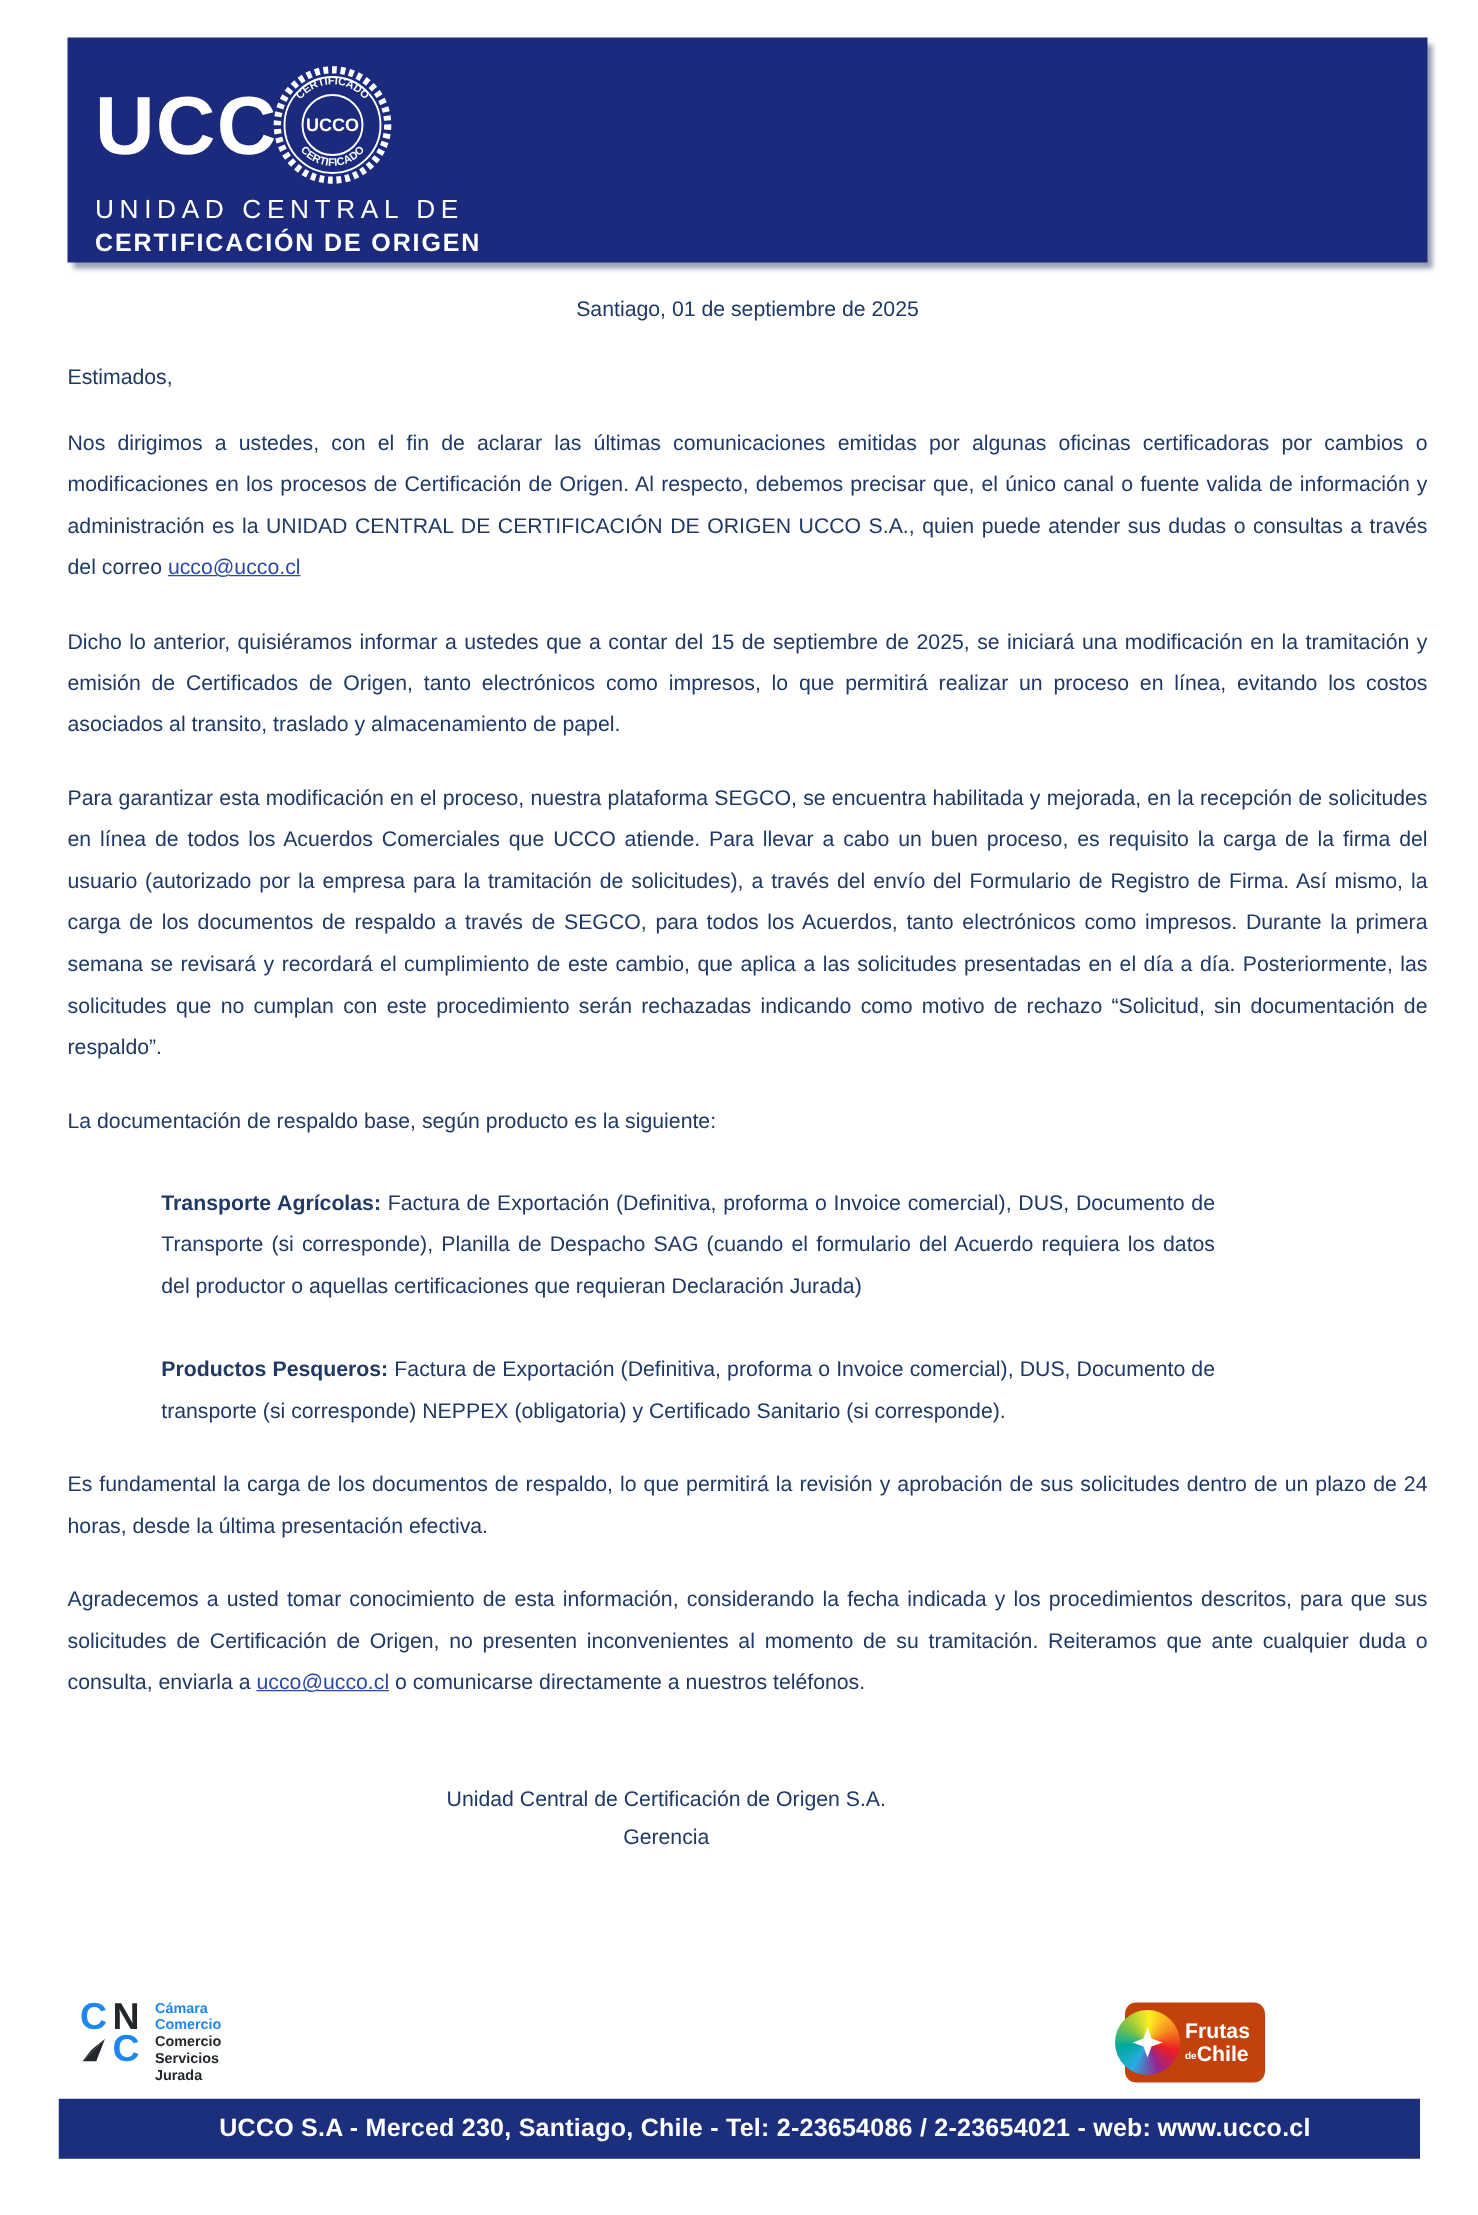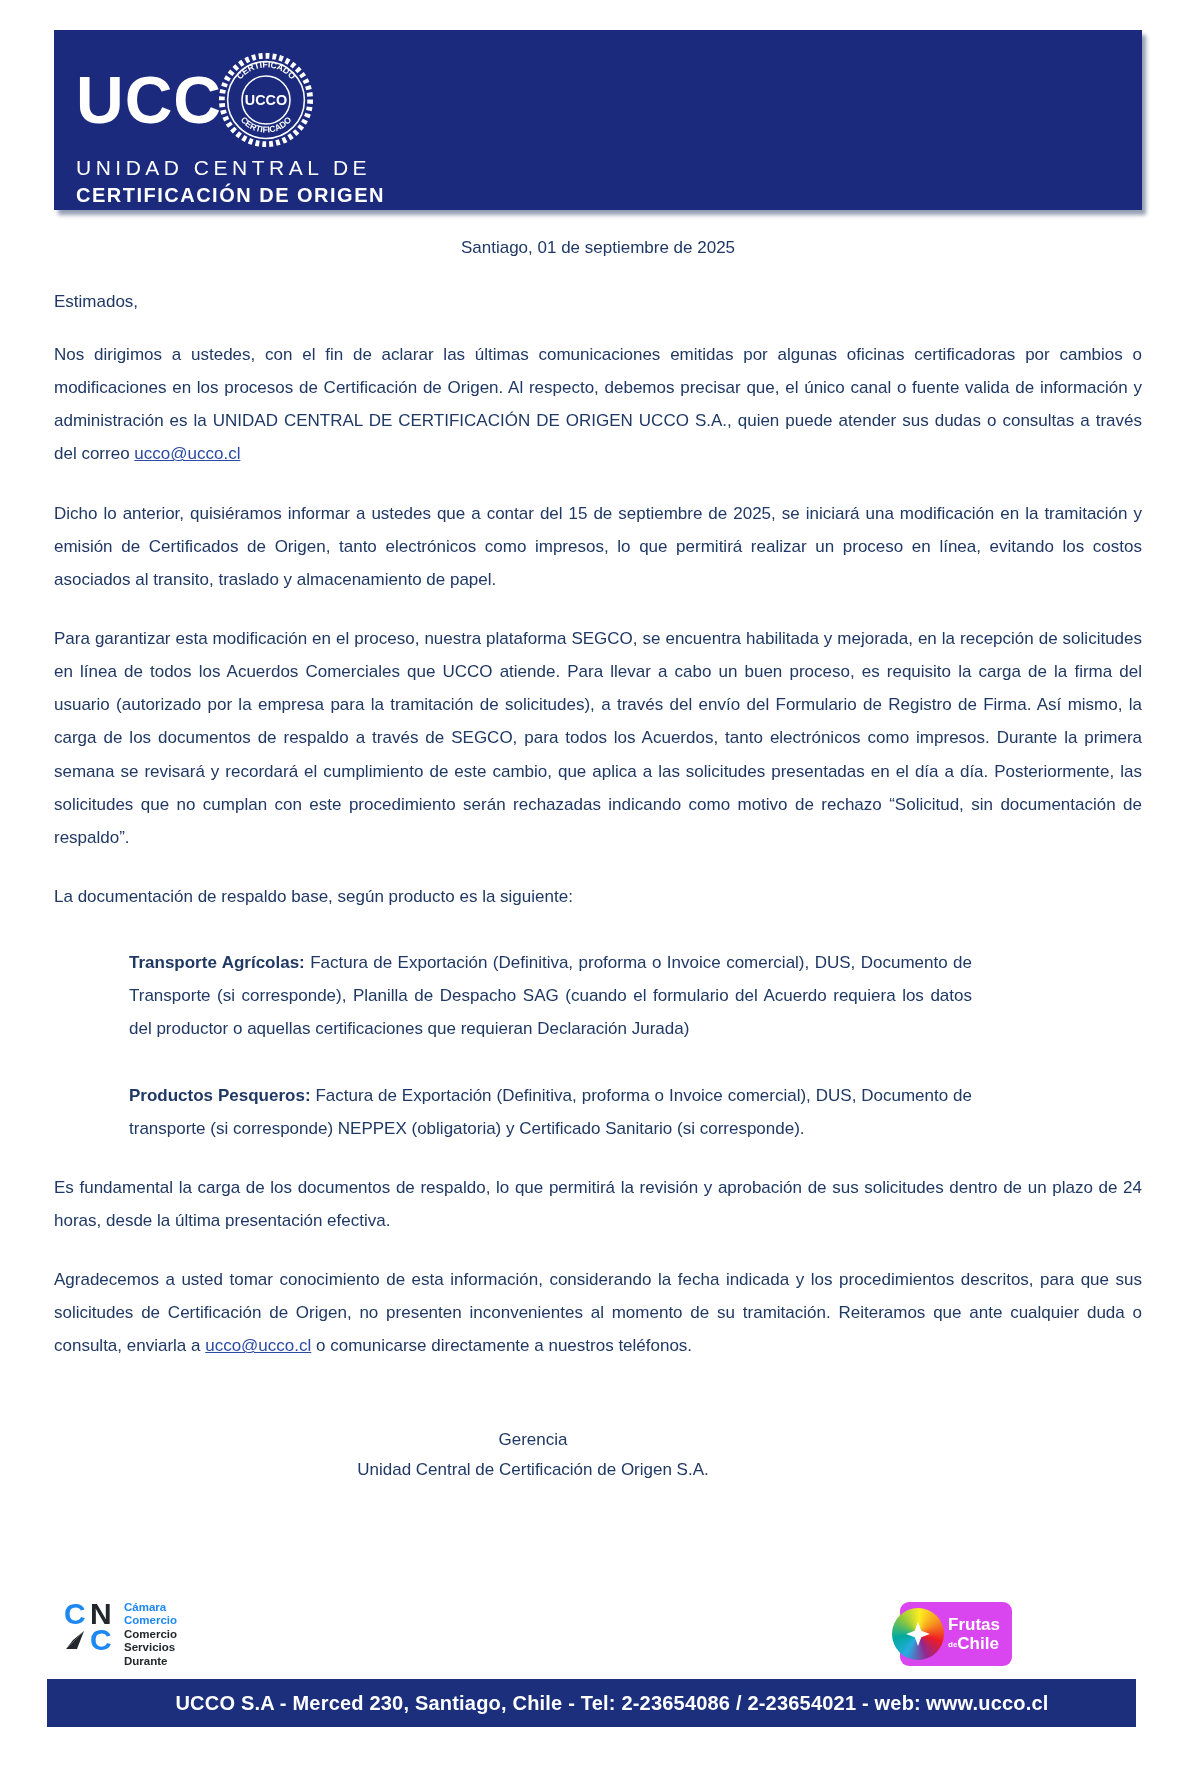"Gerencia" div { order: before "Unidad Central de Certificación de" -> after "Unidad Central de Certificación de" }
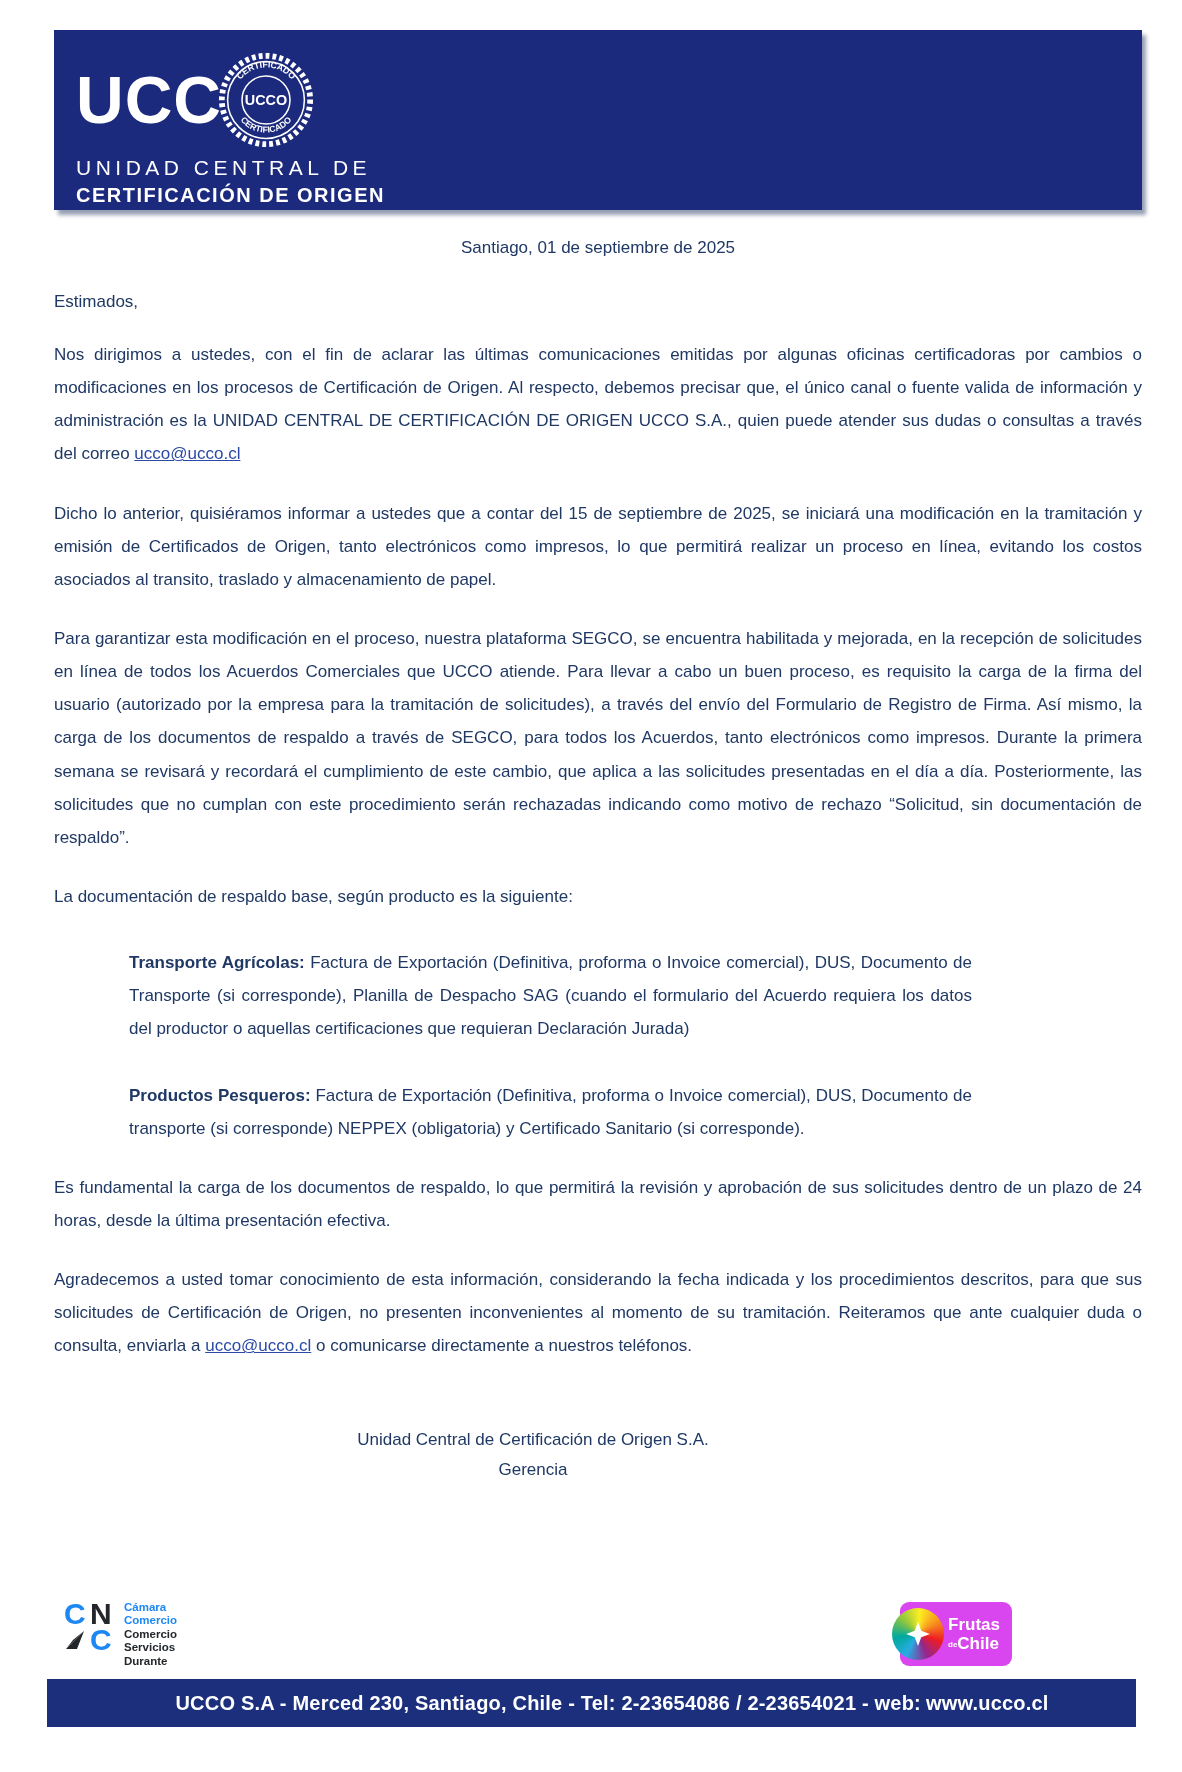"Frutas" .frutas { background: #d946ef -> #c2410c }
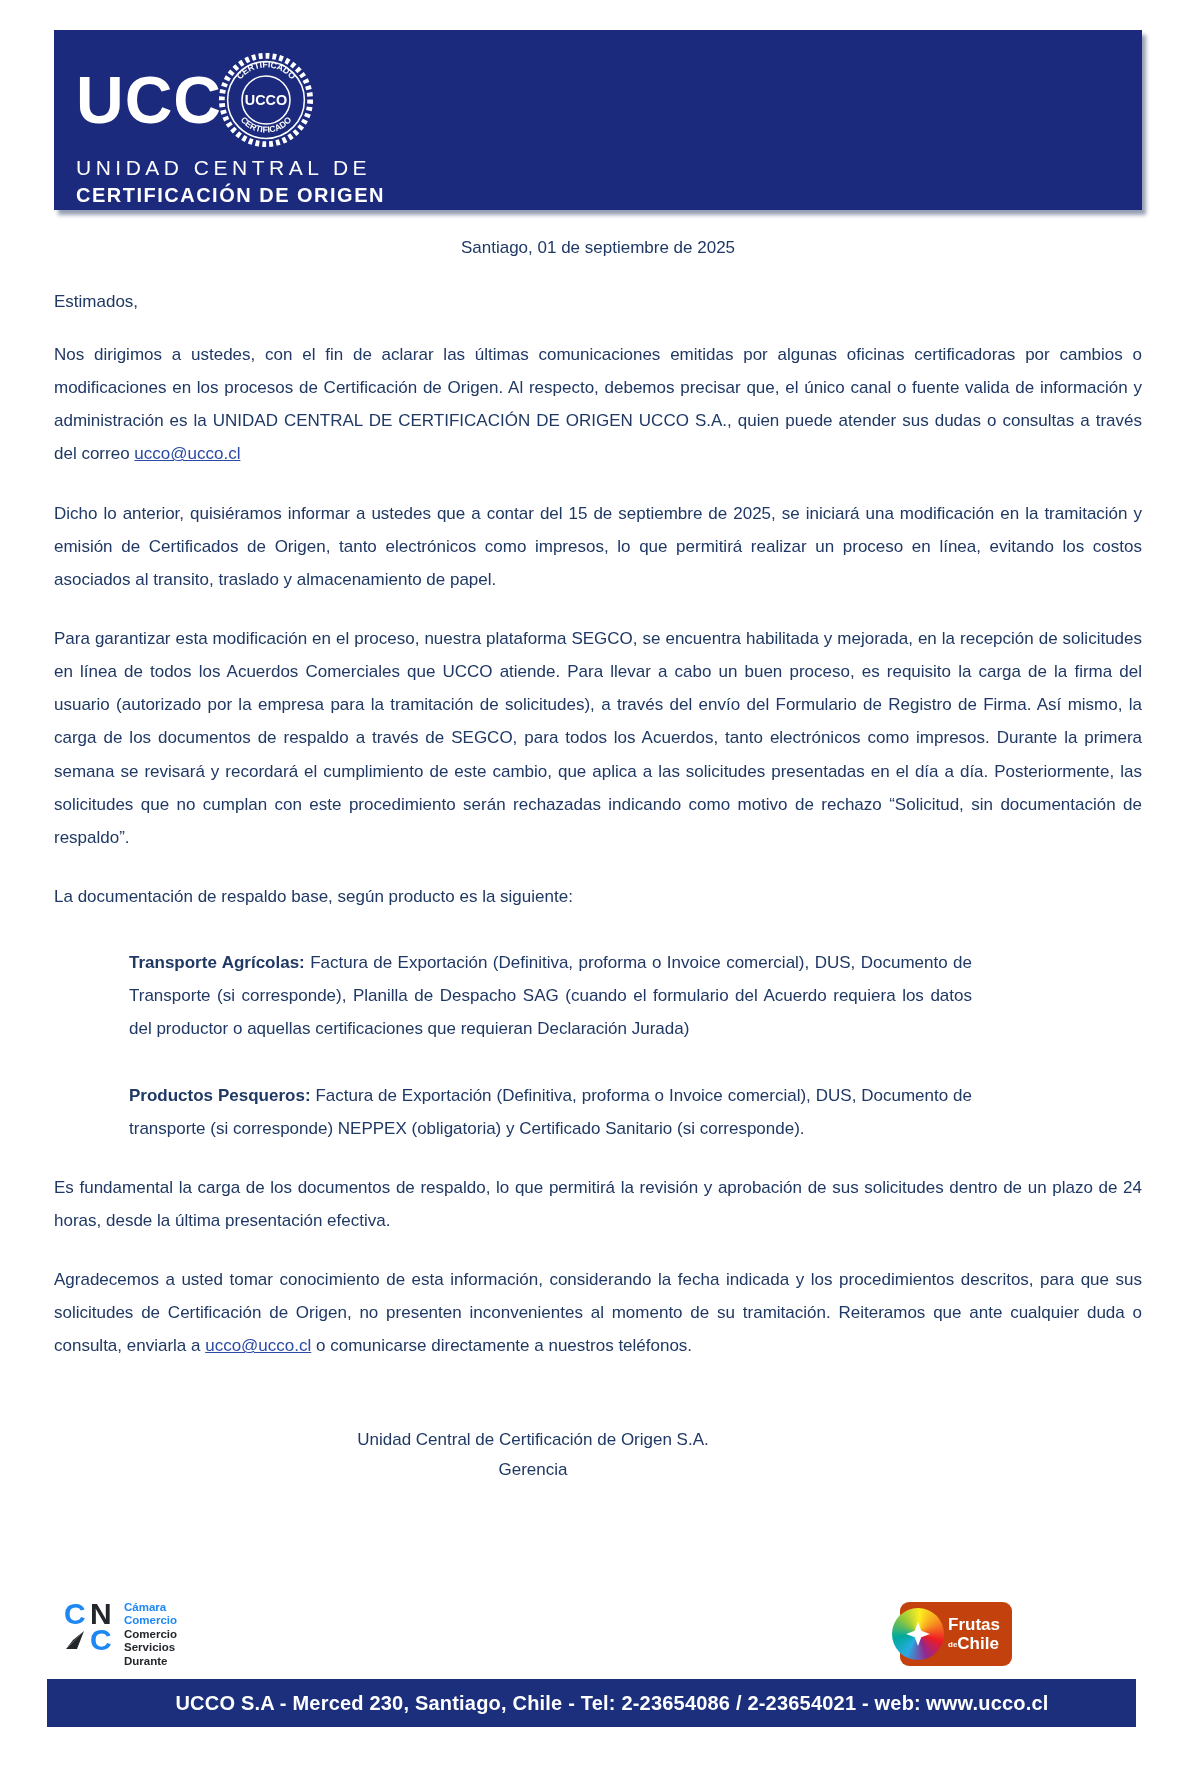"Durante" div.cnc-dark { text: Durante -> Jurada }
